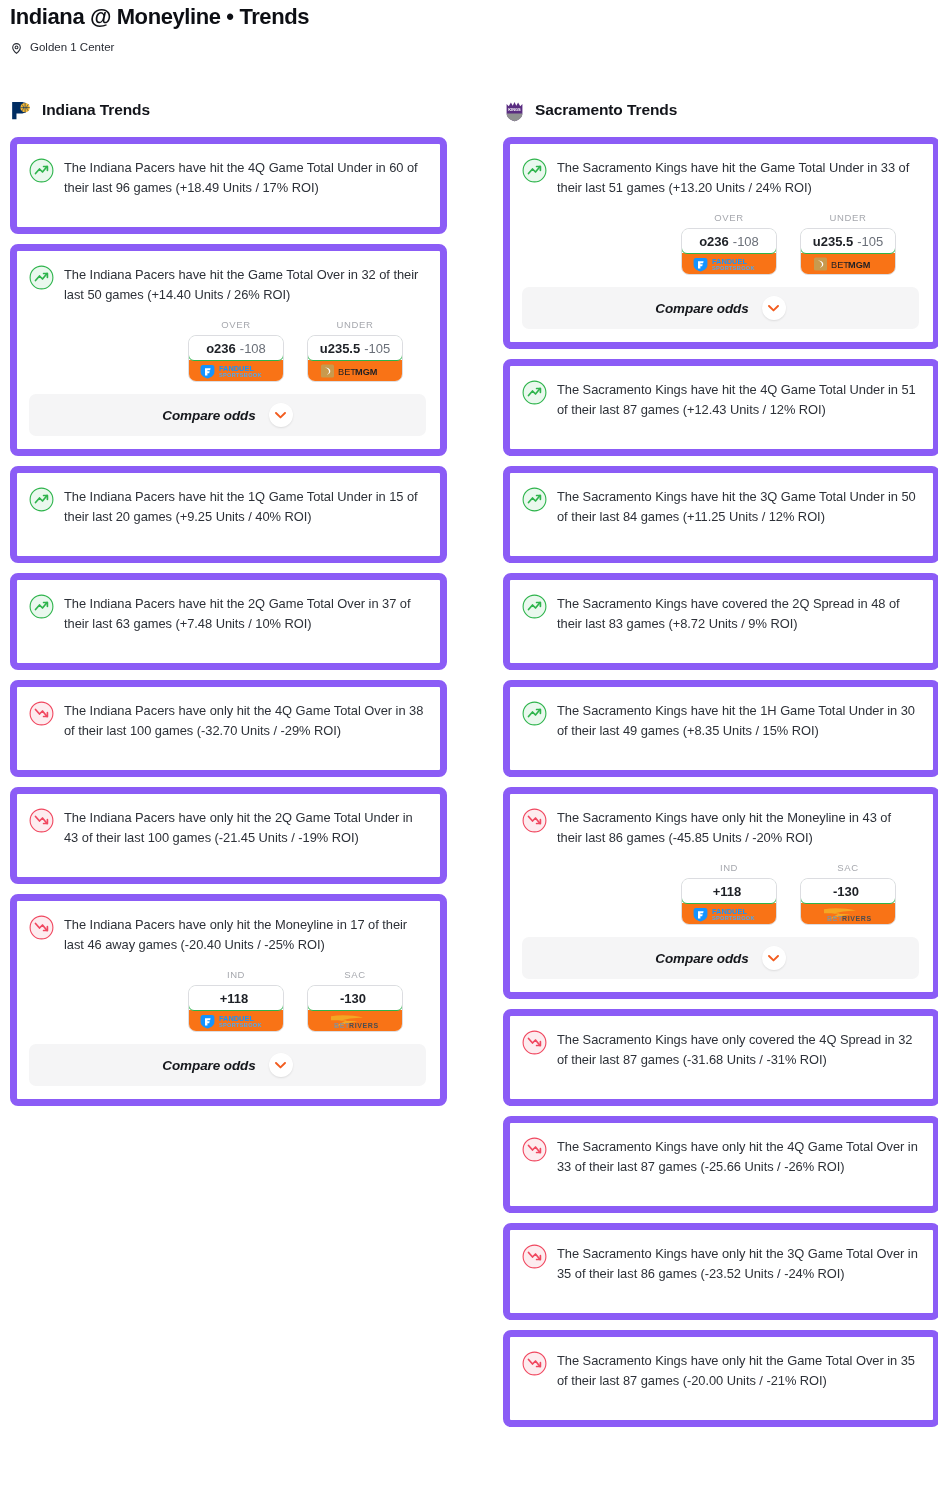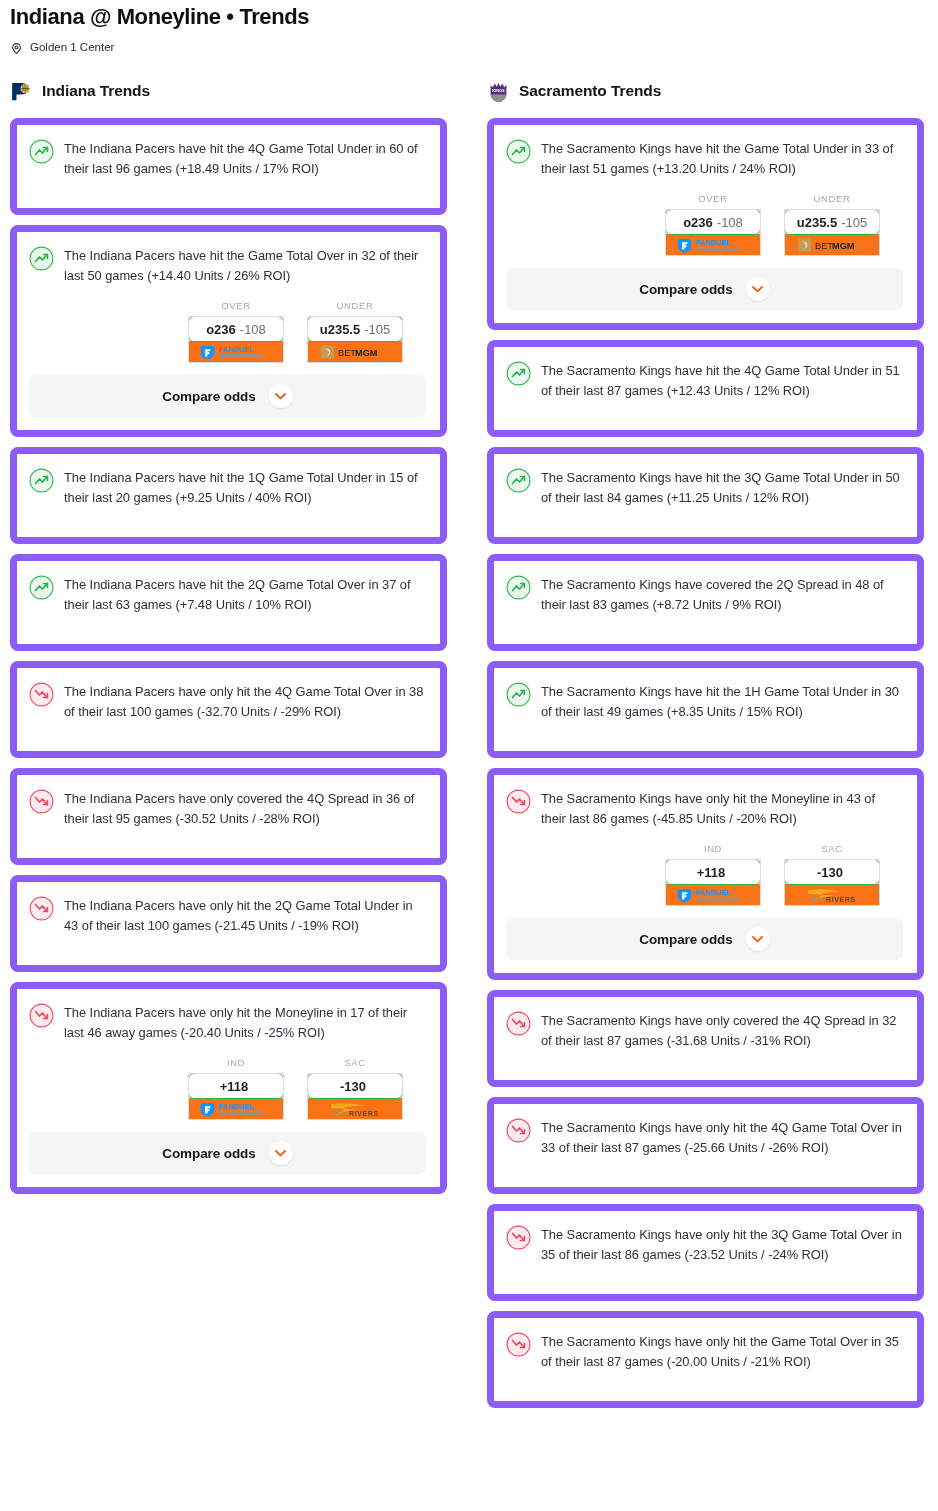"Indiana Trends" .columns { gap: 40px -> 56px; margin-top: 23px -> 42px }
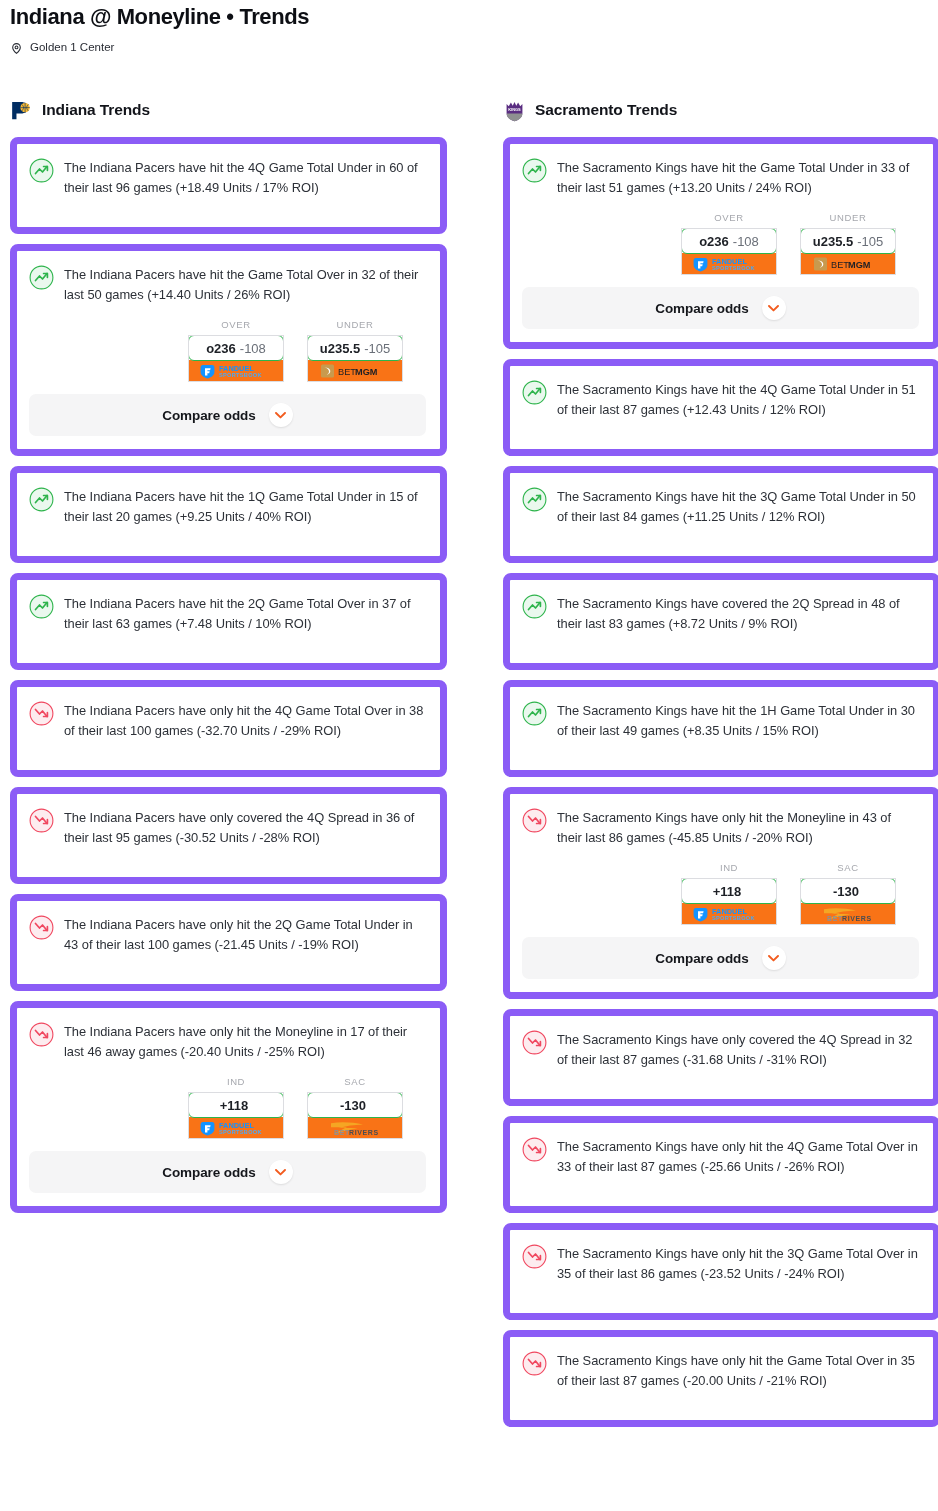"o236" .odds-box { border-radius: 0 -> 8px }
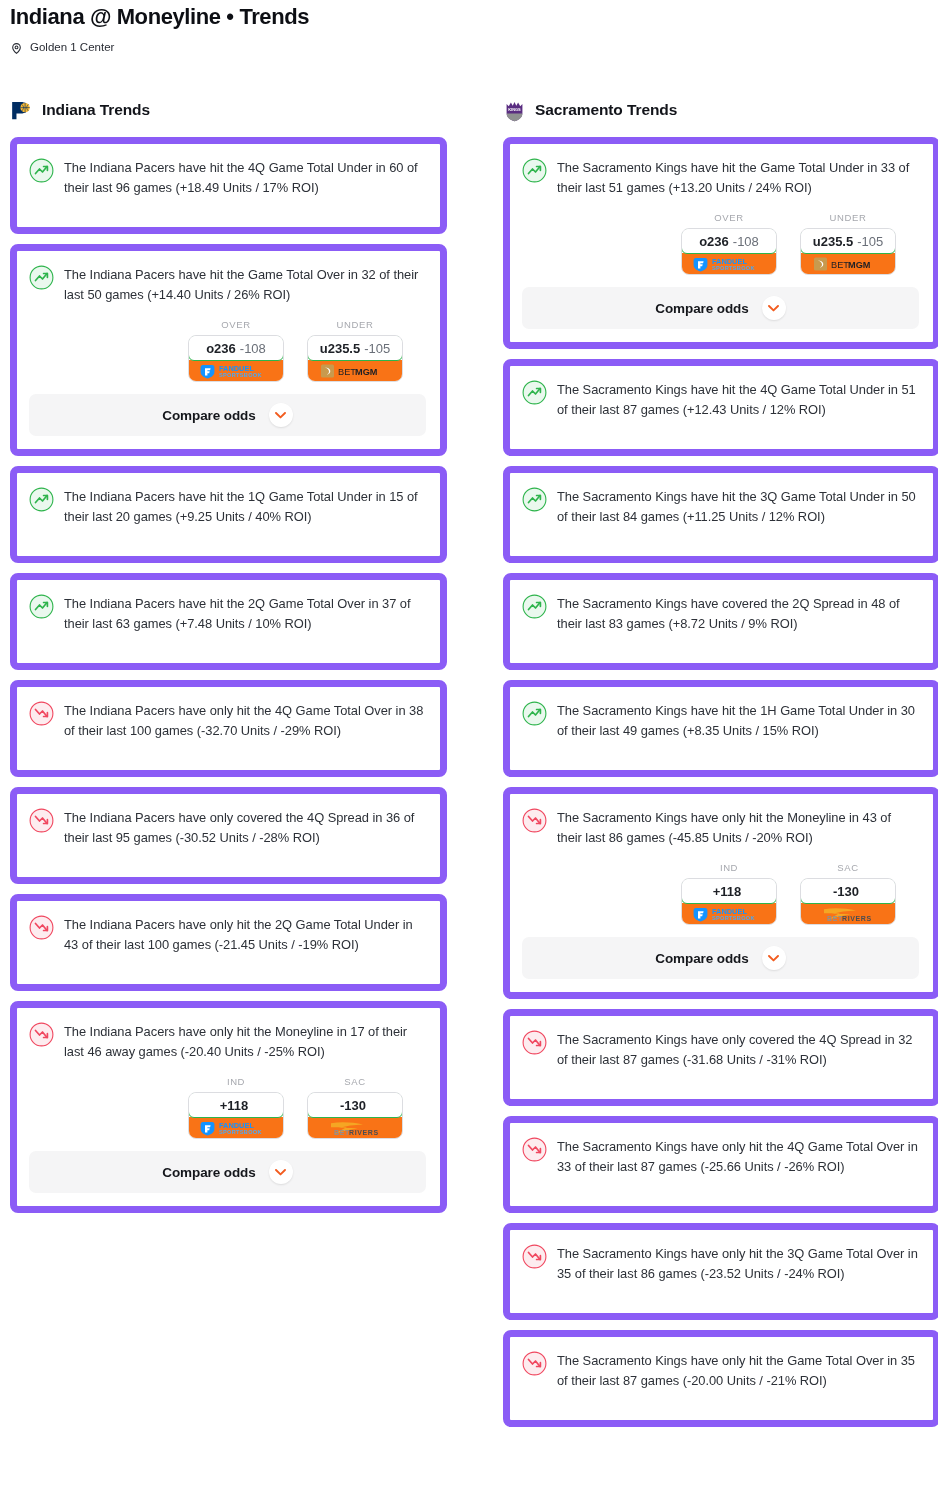"Compare odds" .compare-odds { font-style: none -> italic }
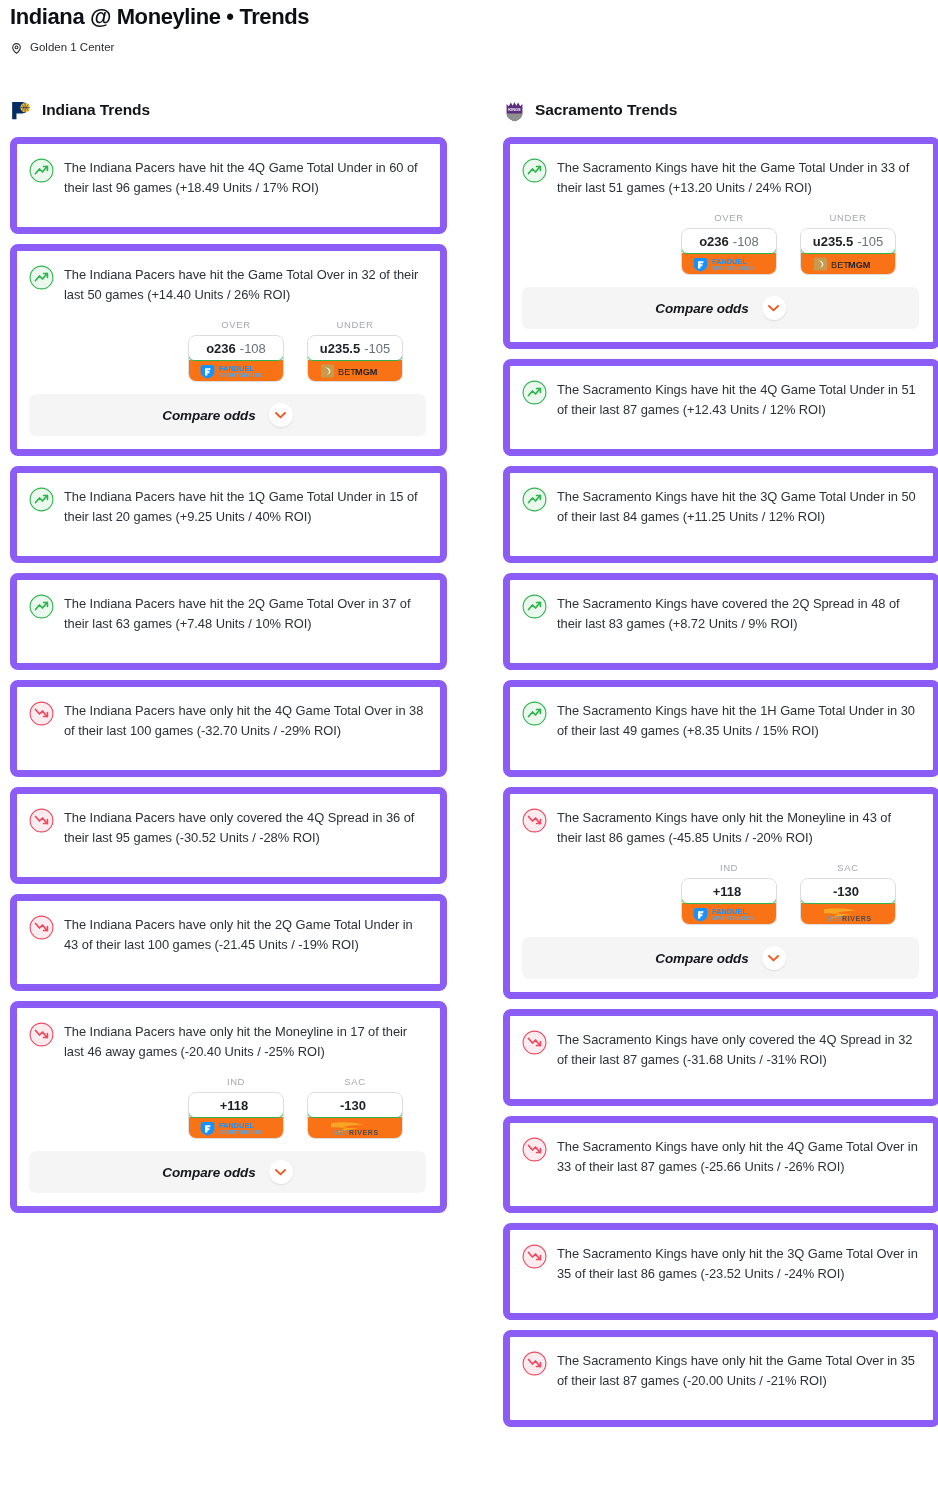"The Indiana Pacers have only covered" div.trend-card { html: <div> <div> <svg> <circle></circle> <g> <path></path> <path></path> </g> </svg> <div>The Indiana Pacers have only covered the 4Q Spread in 36 of their last 95 games (-30.52 Units / -28% ROI)</div> </div> </div> -> none }
